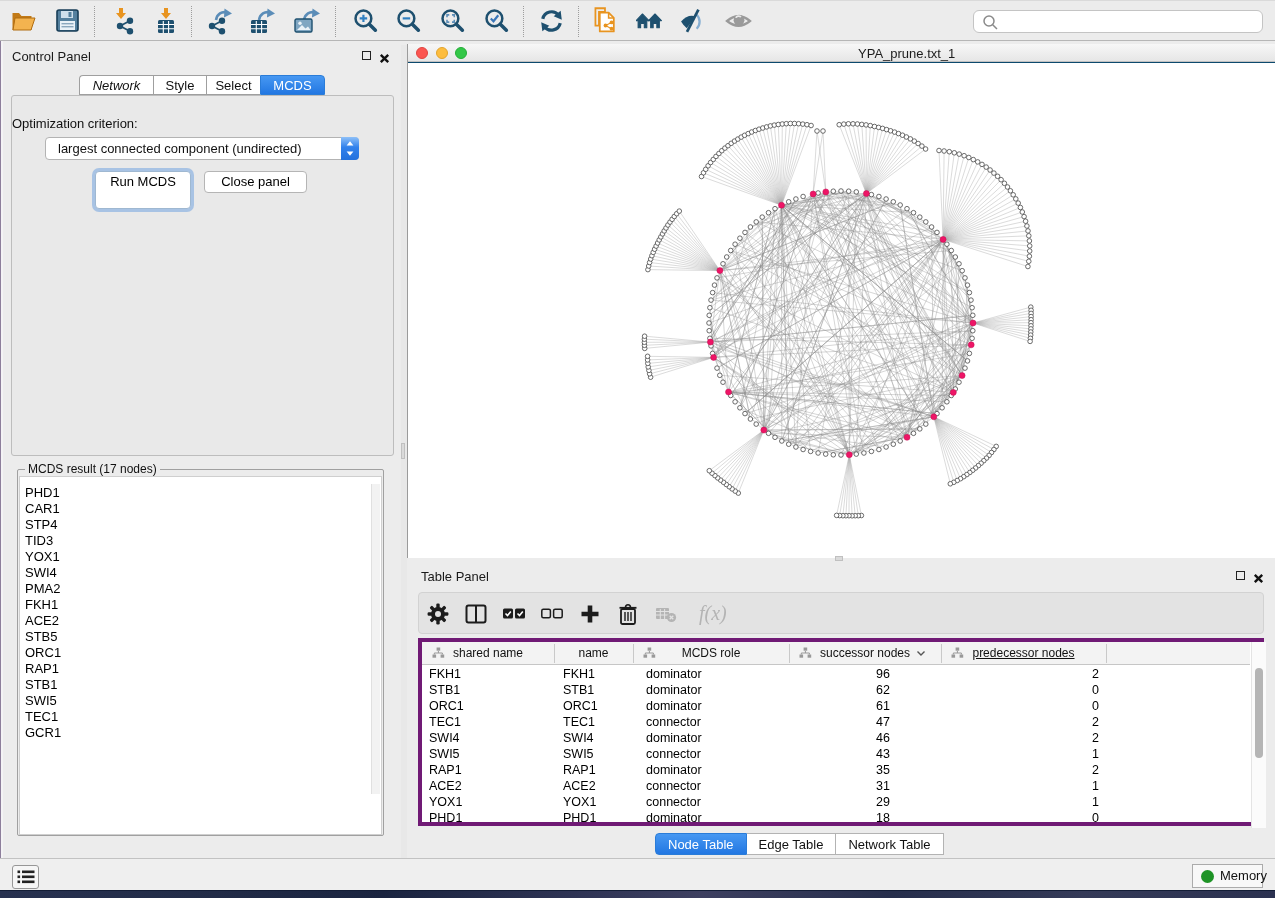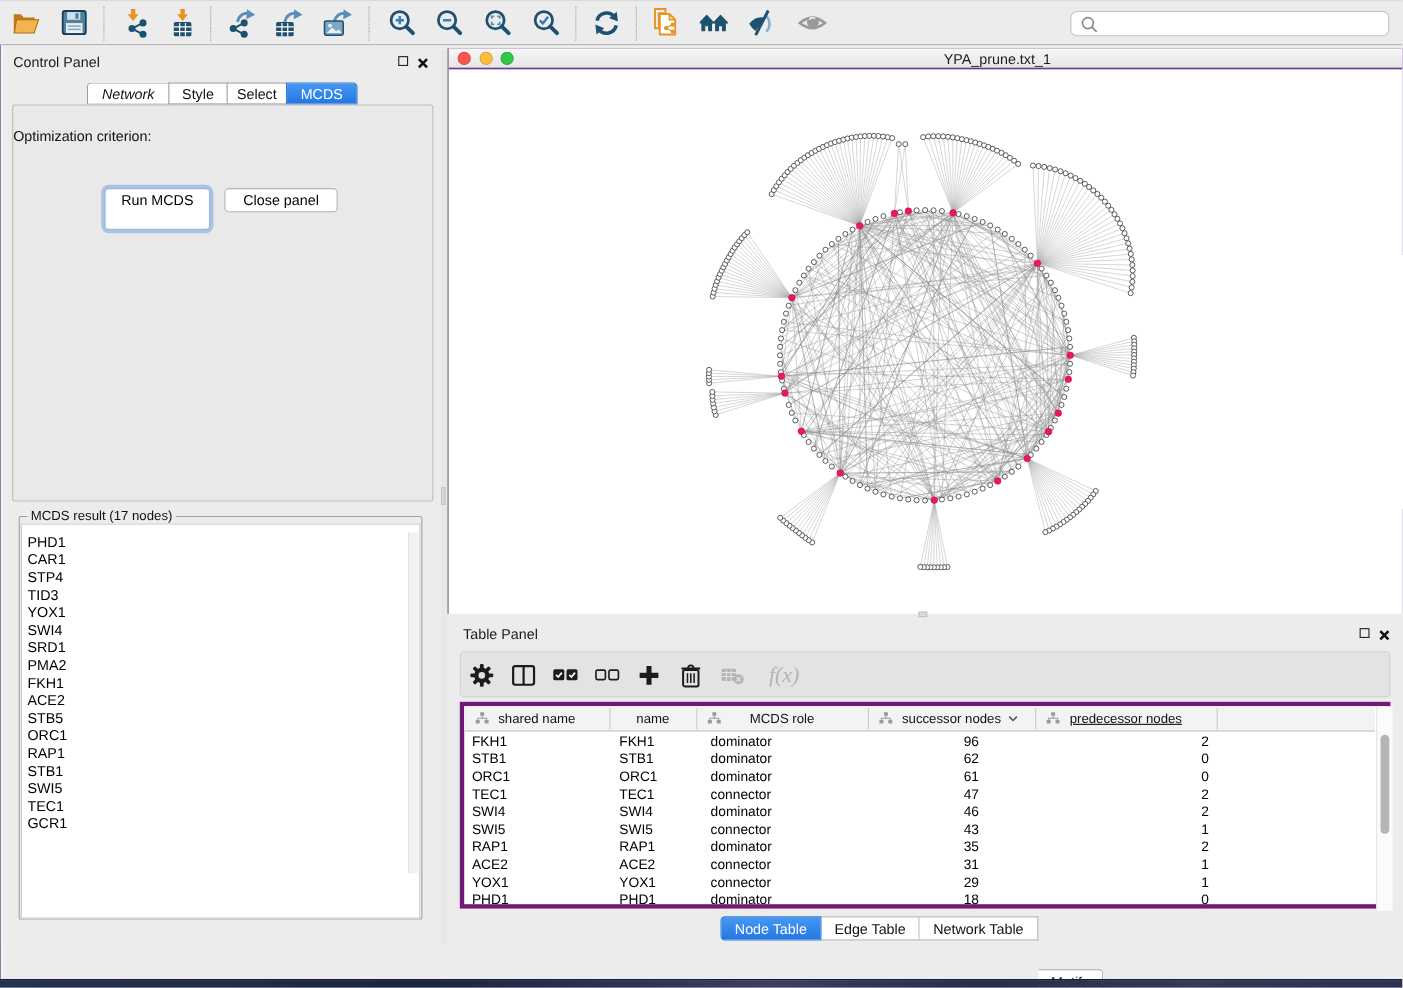"YPA_prune.txt_1" #netwin { background: #4c1d95 -> #0c4a6e }
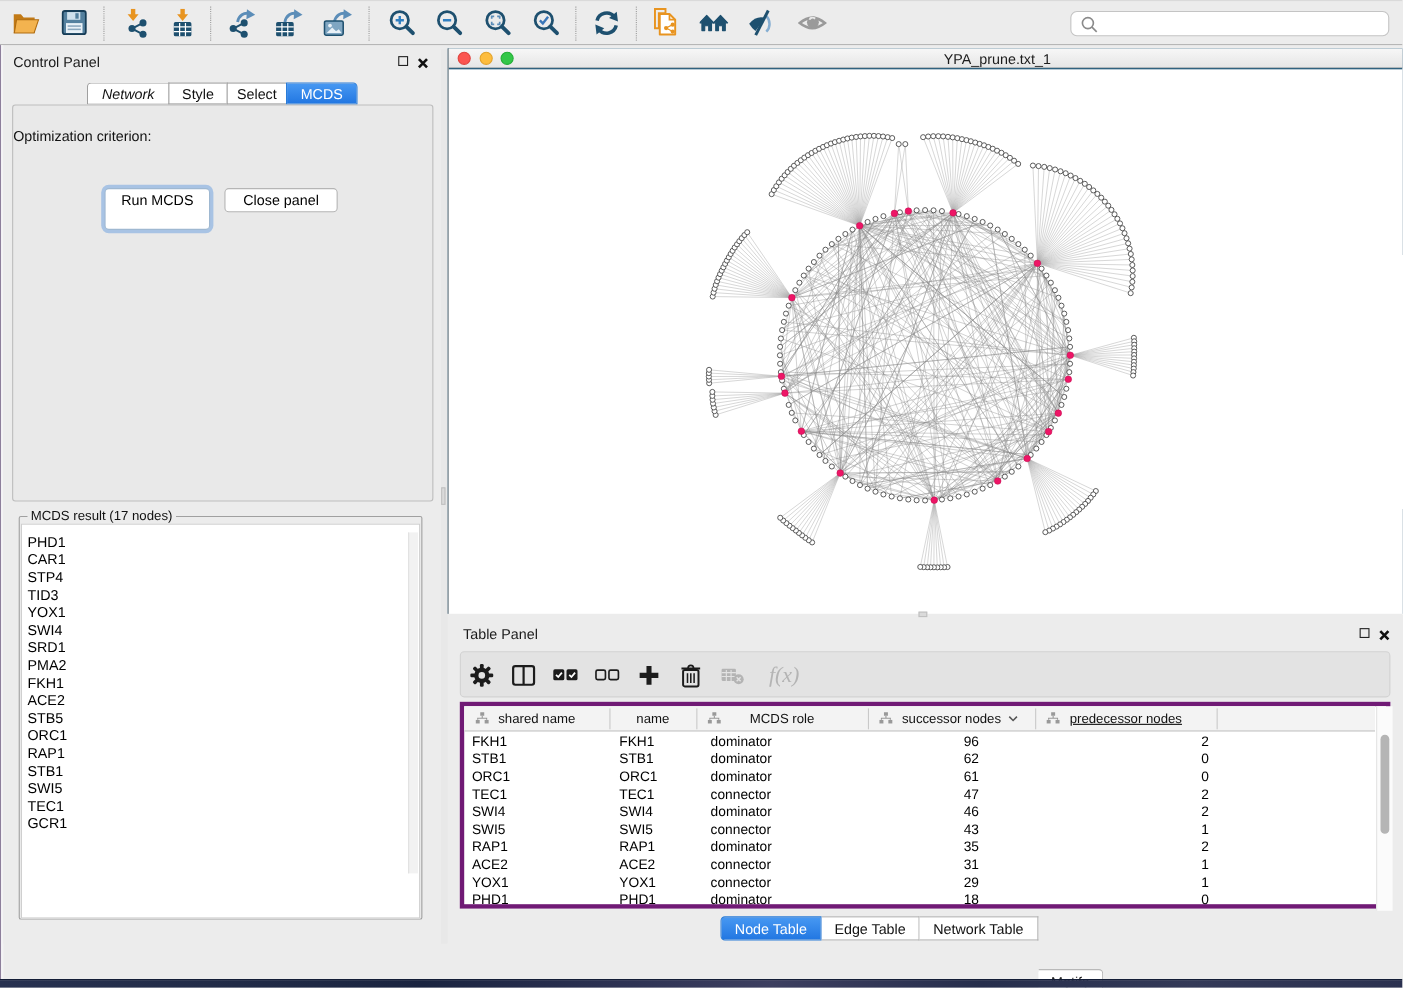"largest connected component (undirected)" div { html: none -> <div>largest connected component (undirected) <div> <svg> <path></path> <path></path> </svg> </div> </div> }
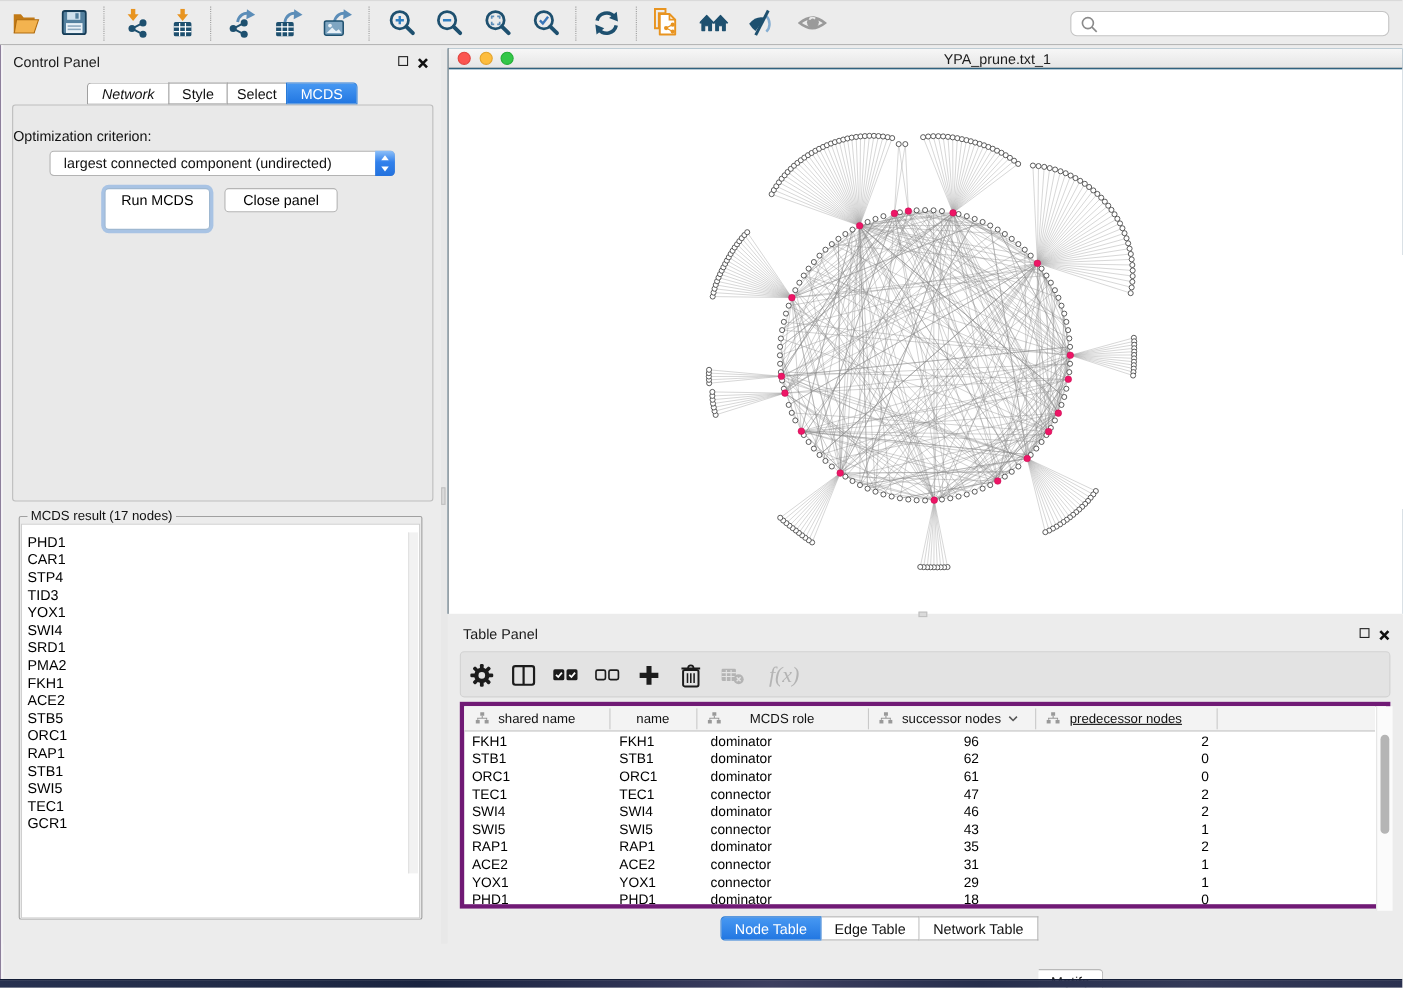"SRD1" div.mi { html: <div>SRD1</div> -> none }
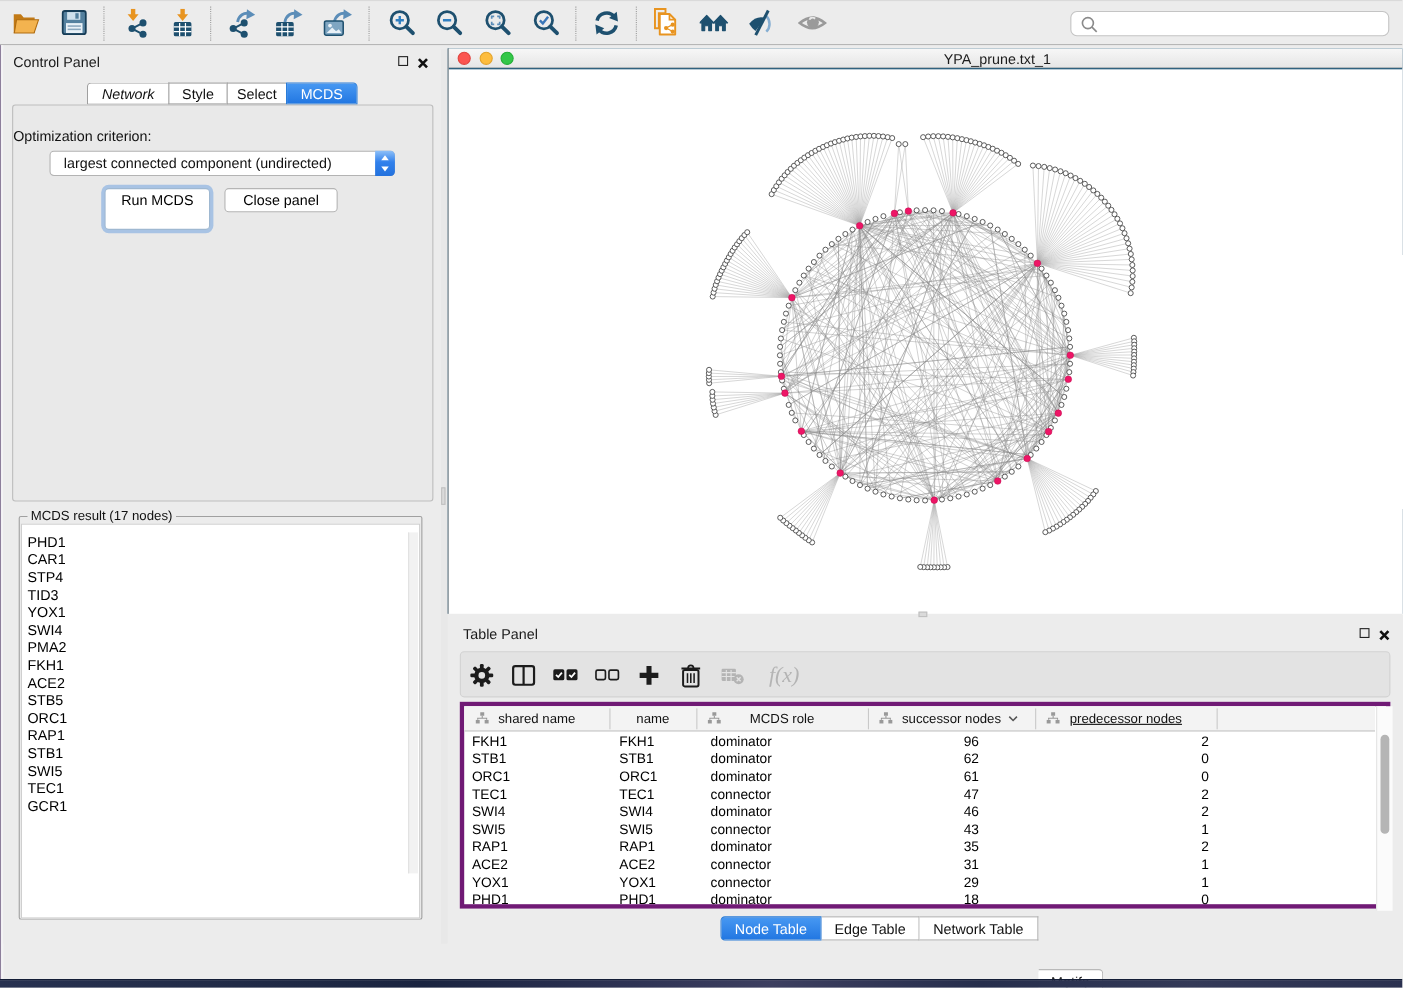"Memory" div.abs { html: none -> <div> <div> <svg> <g> <rect></rect> <rect></rect> <rect></rect> <rect></rect> <rect></rect> <rect></rect> </g> </svg> </div> <div><div></div><span>Memory</span></div> </div> }
